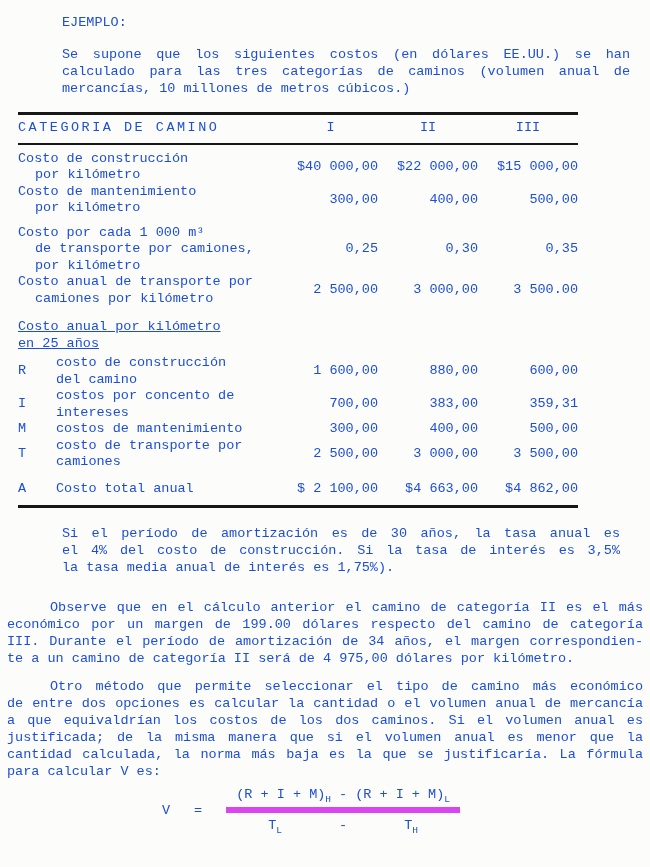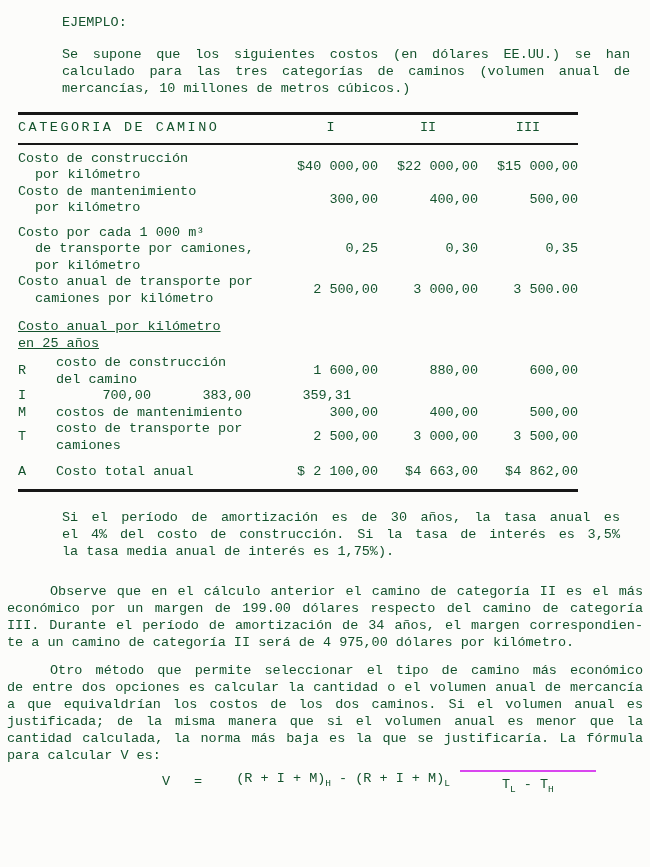"EJEMPLO:" .page { color: #14532d -> #1d4ed8 }
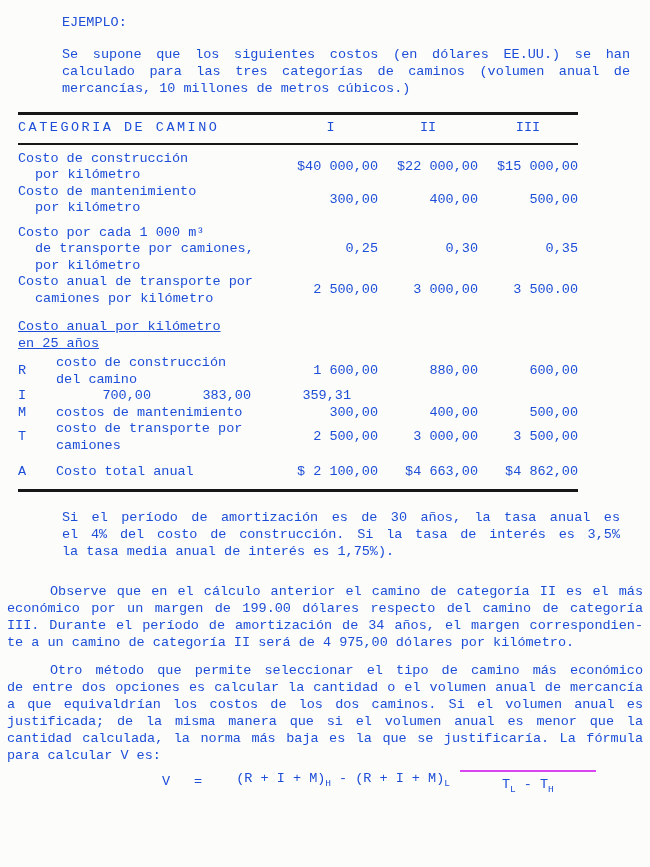"costos por concento de" span.rlabel { html: none -> <span>costos por concento de intereses</span> }
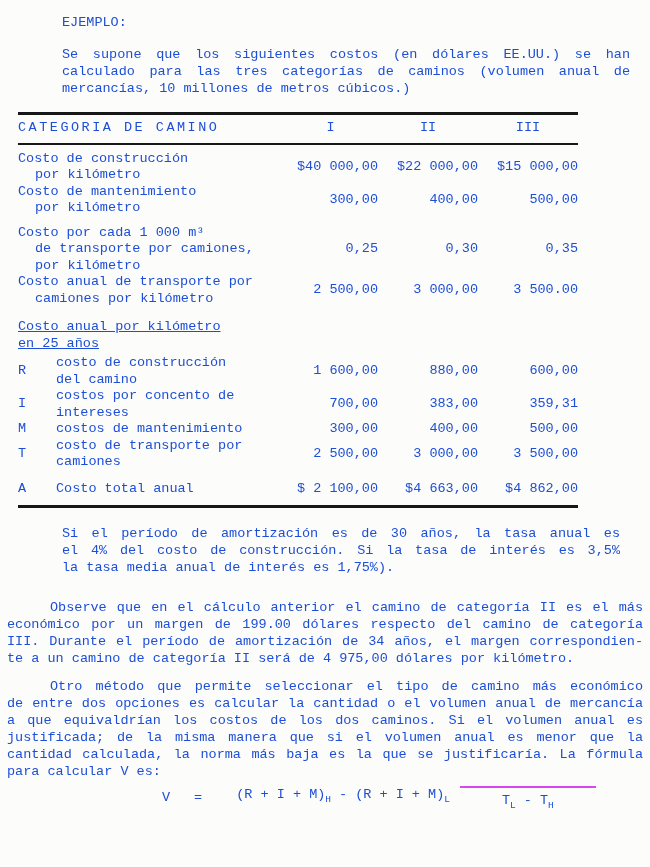"(R + I + M)H" .frac { flex-direction: row -> column }
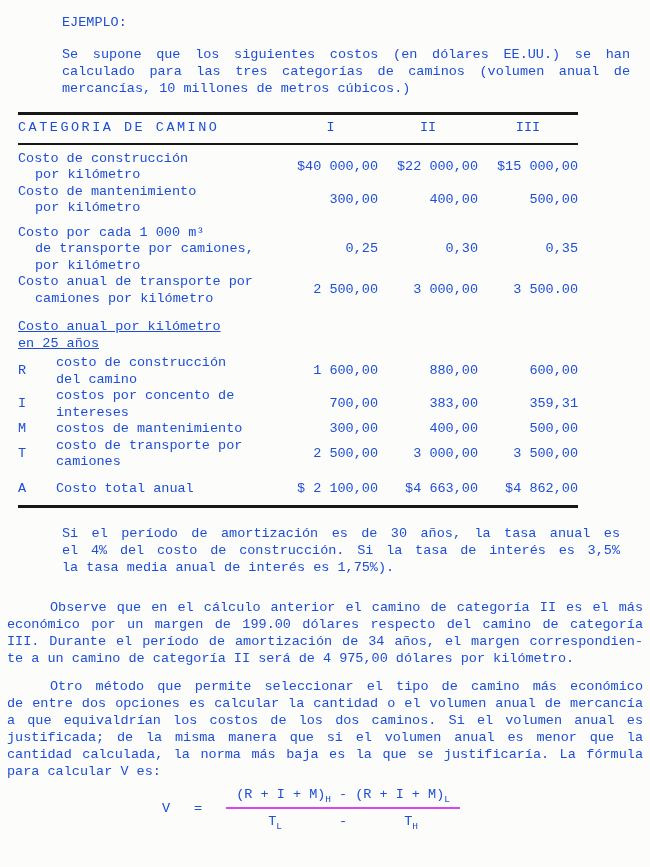"TL" .den { border-top: 2px solid #d946ef -> 6px solid #d946ef }
